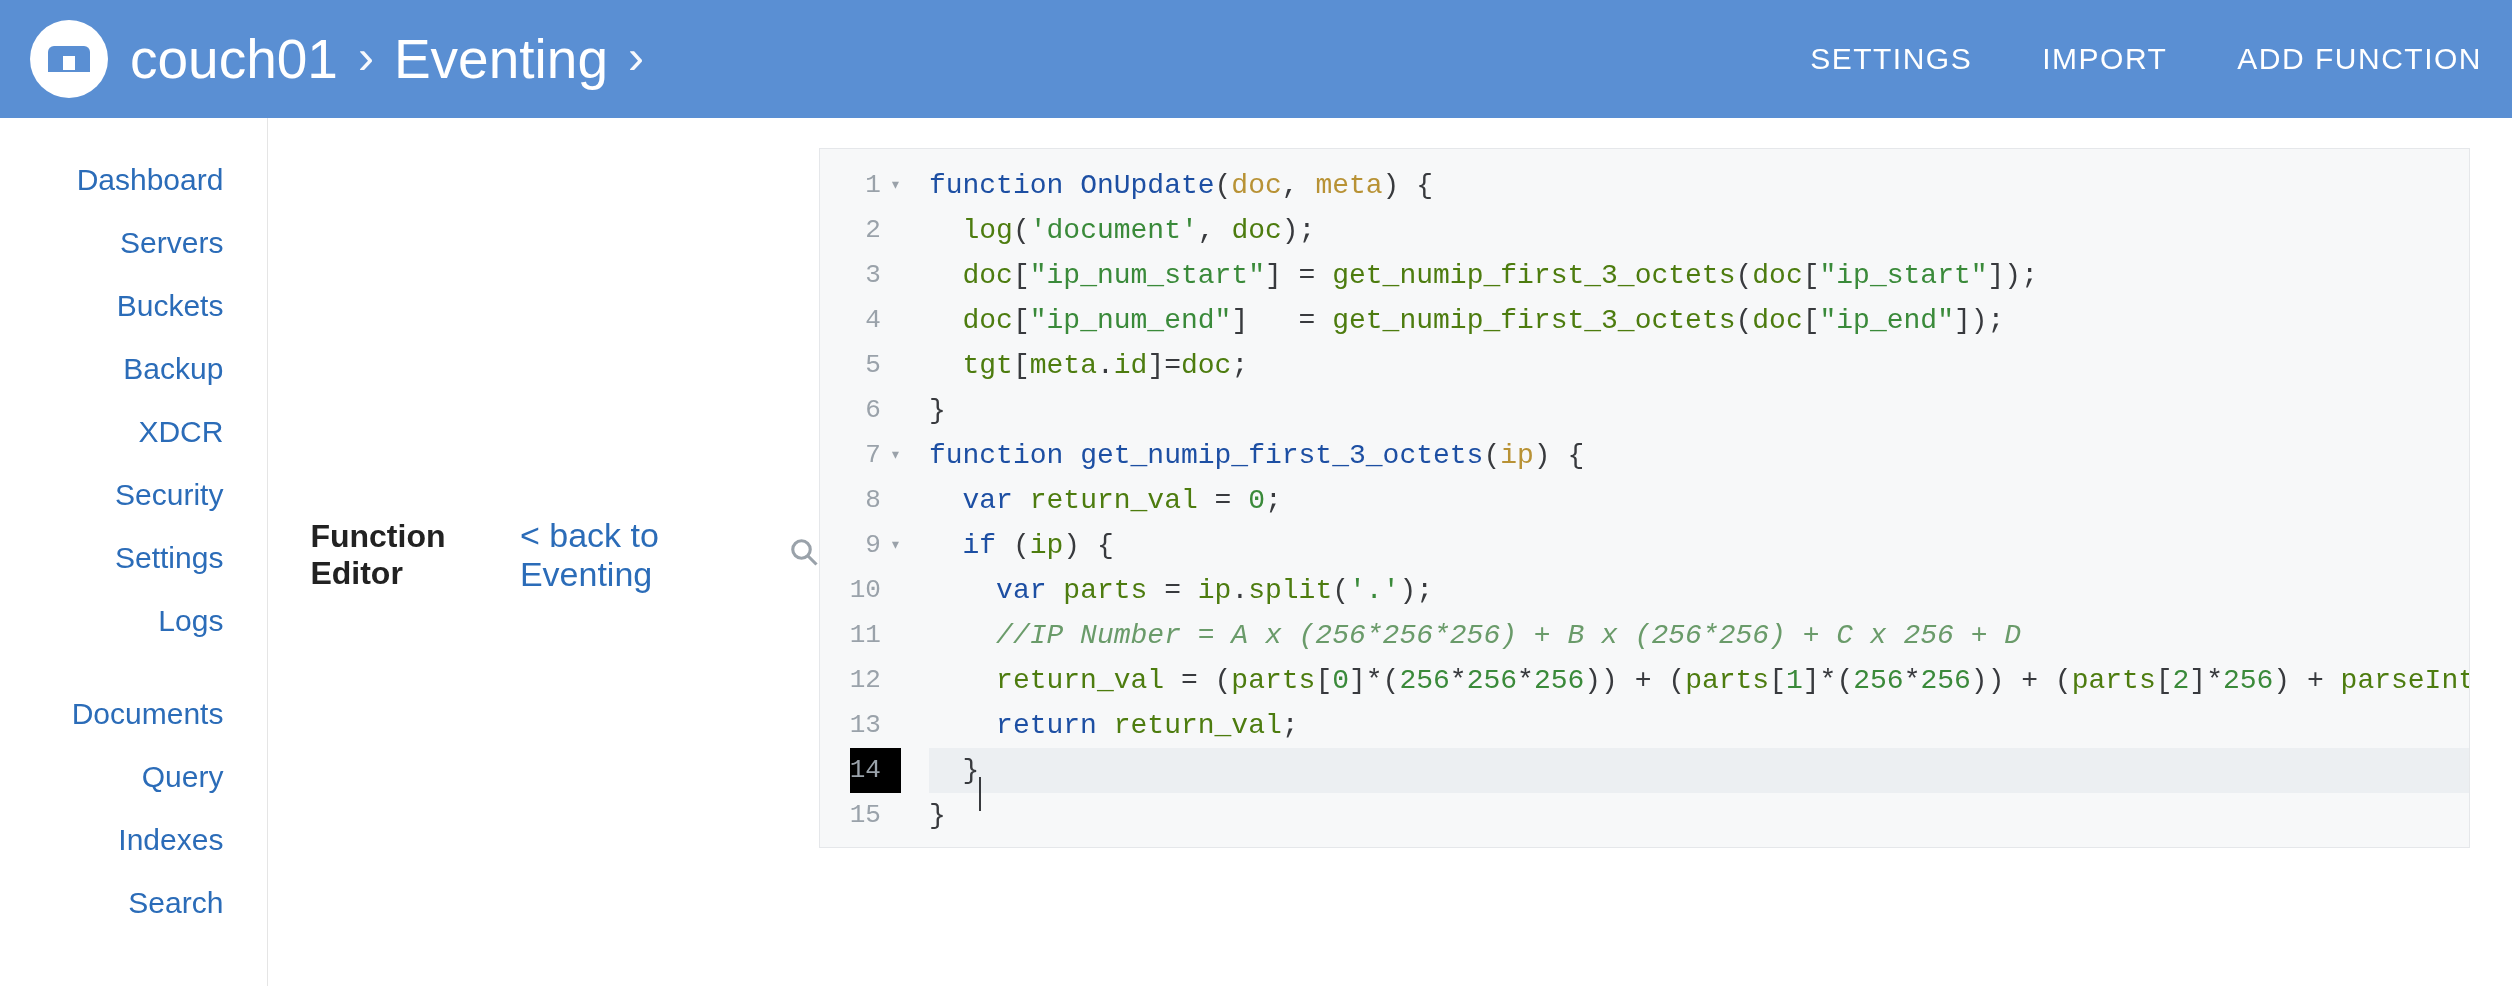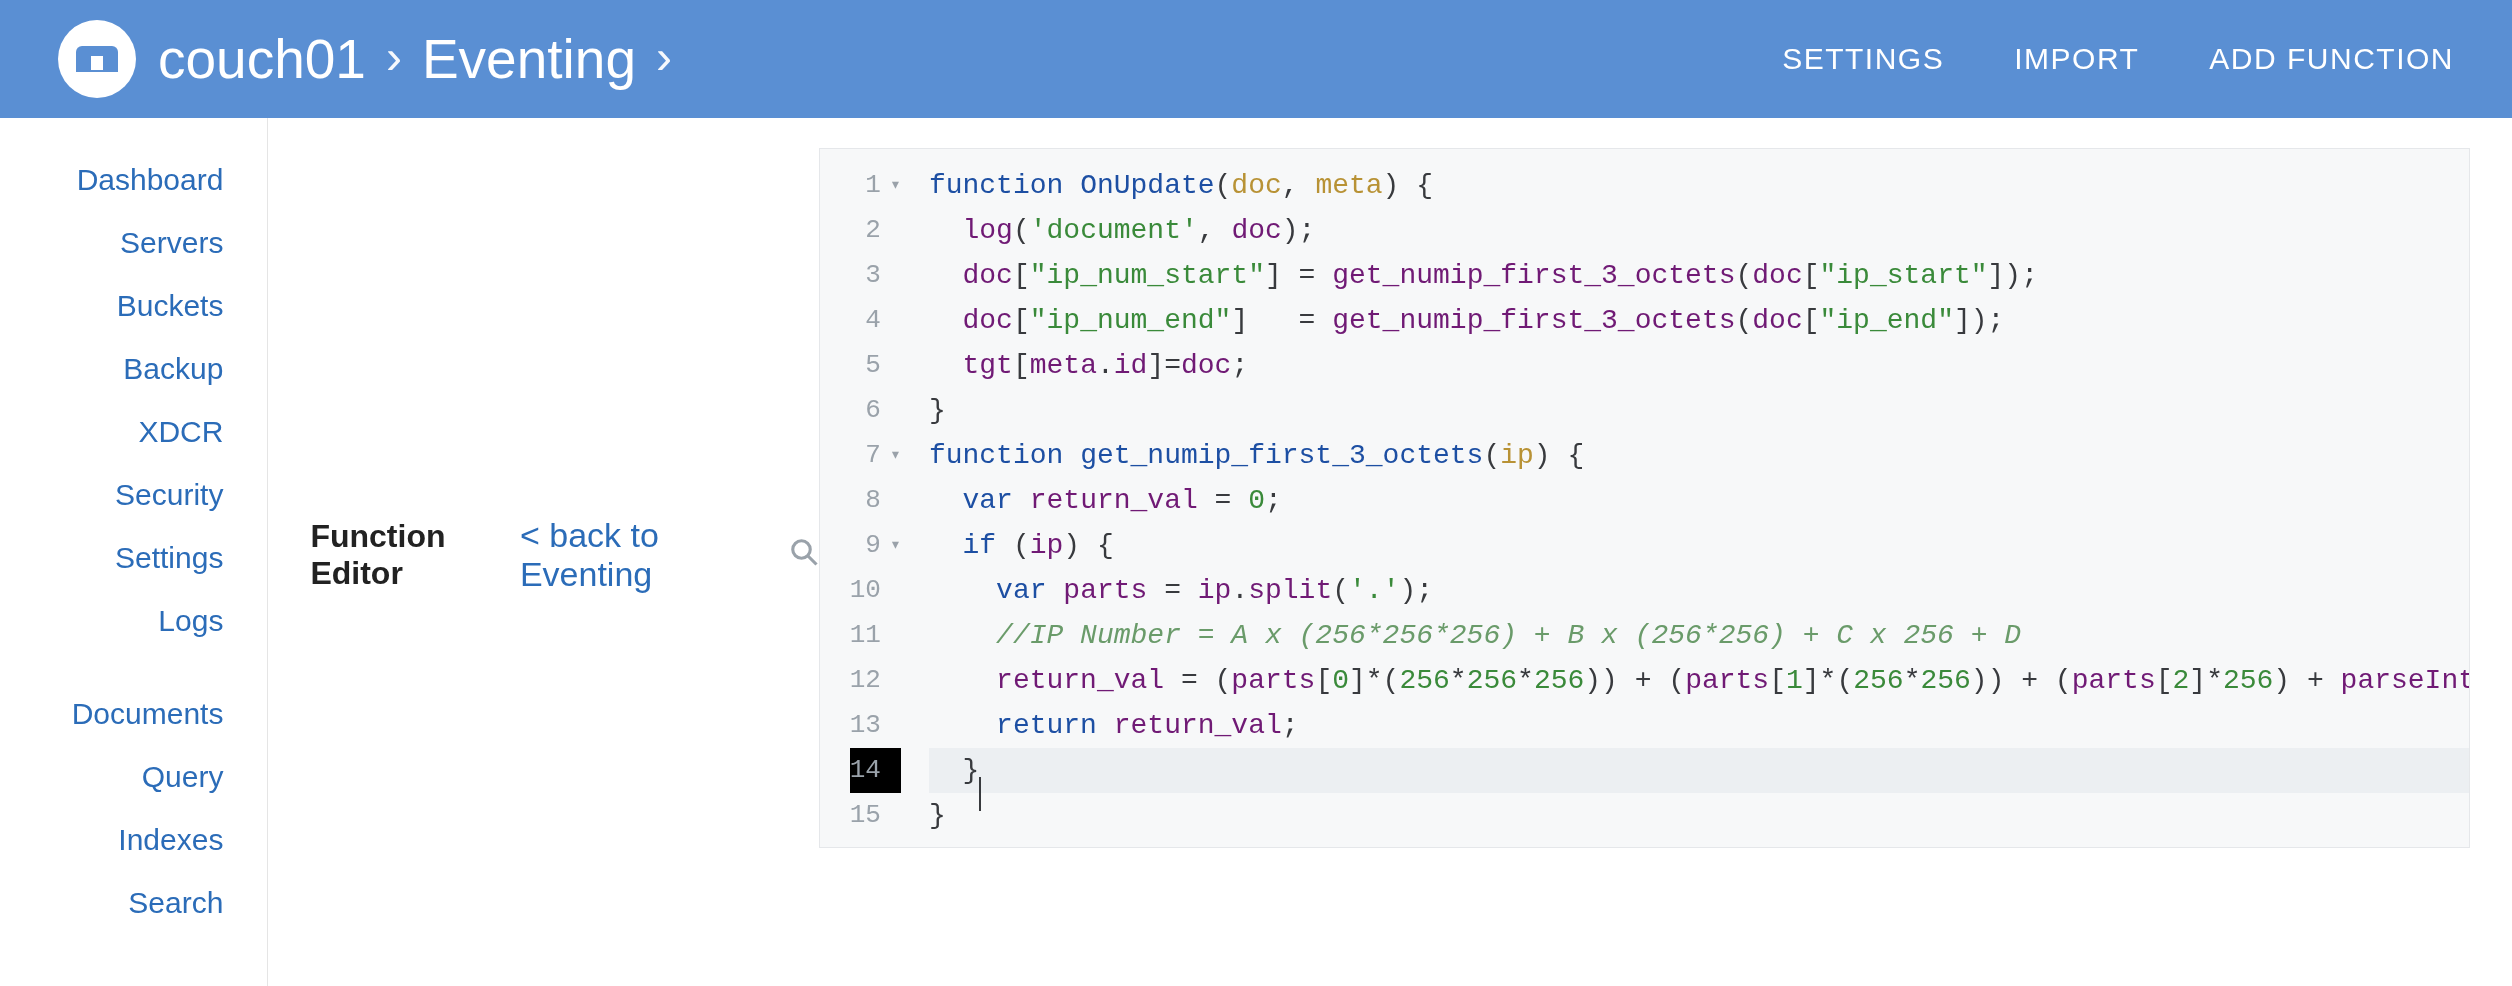"couch01" .header { padding: 0 58px -> 0 30px }
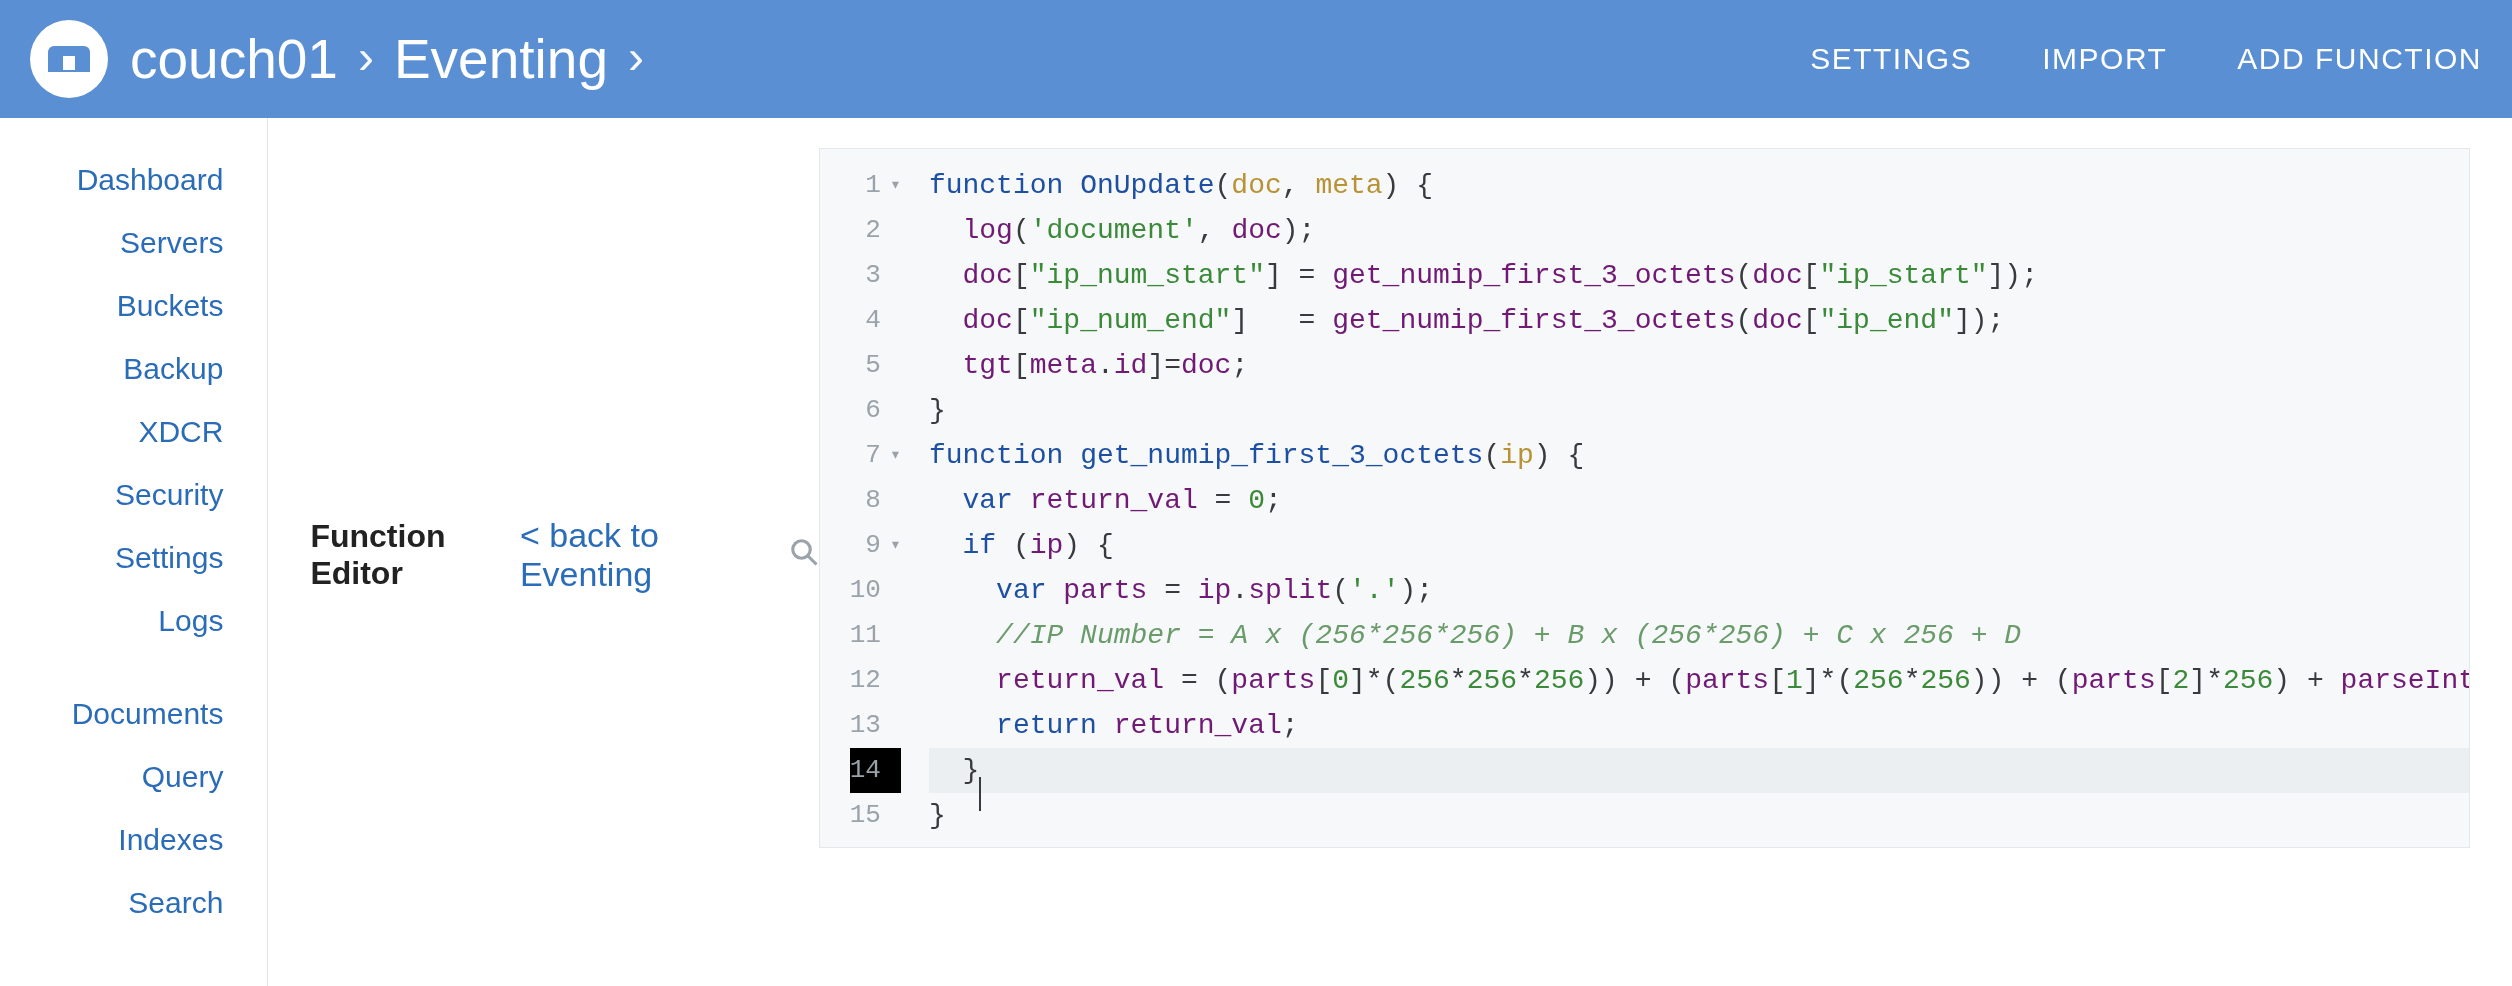"log" .id { color: #701a75 -> #4d7c0f }
